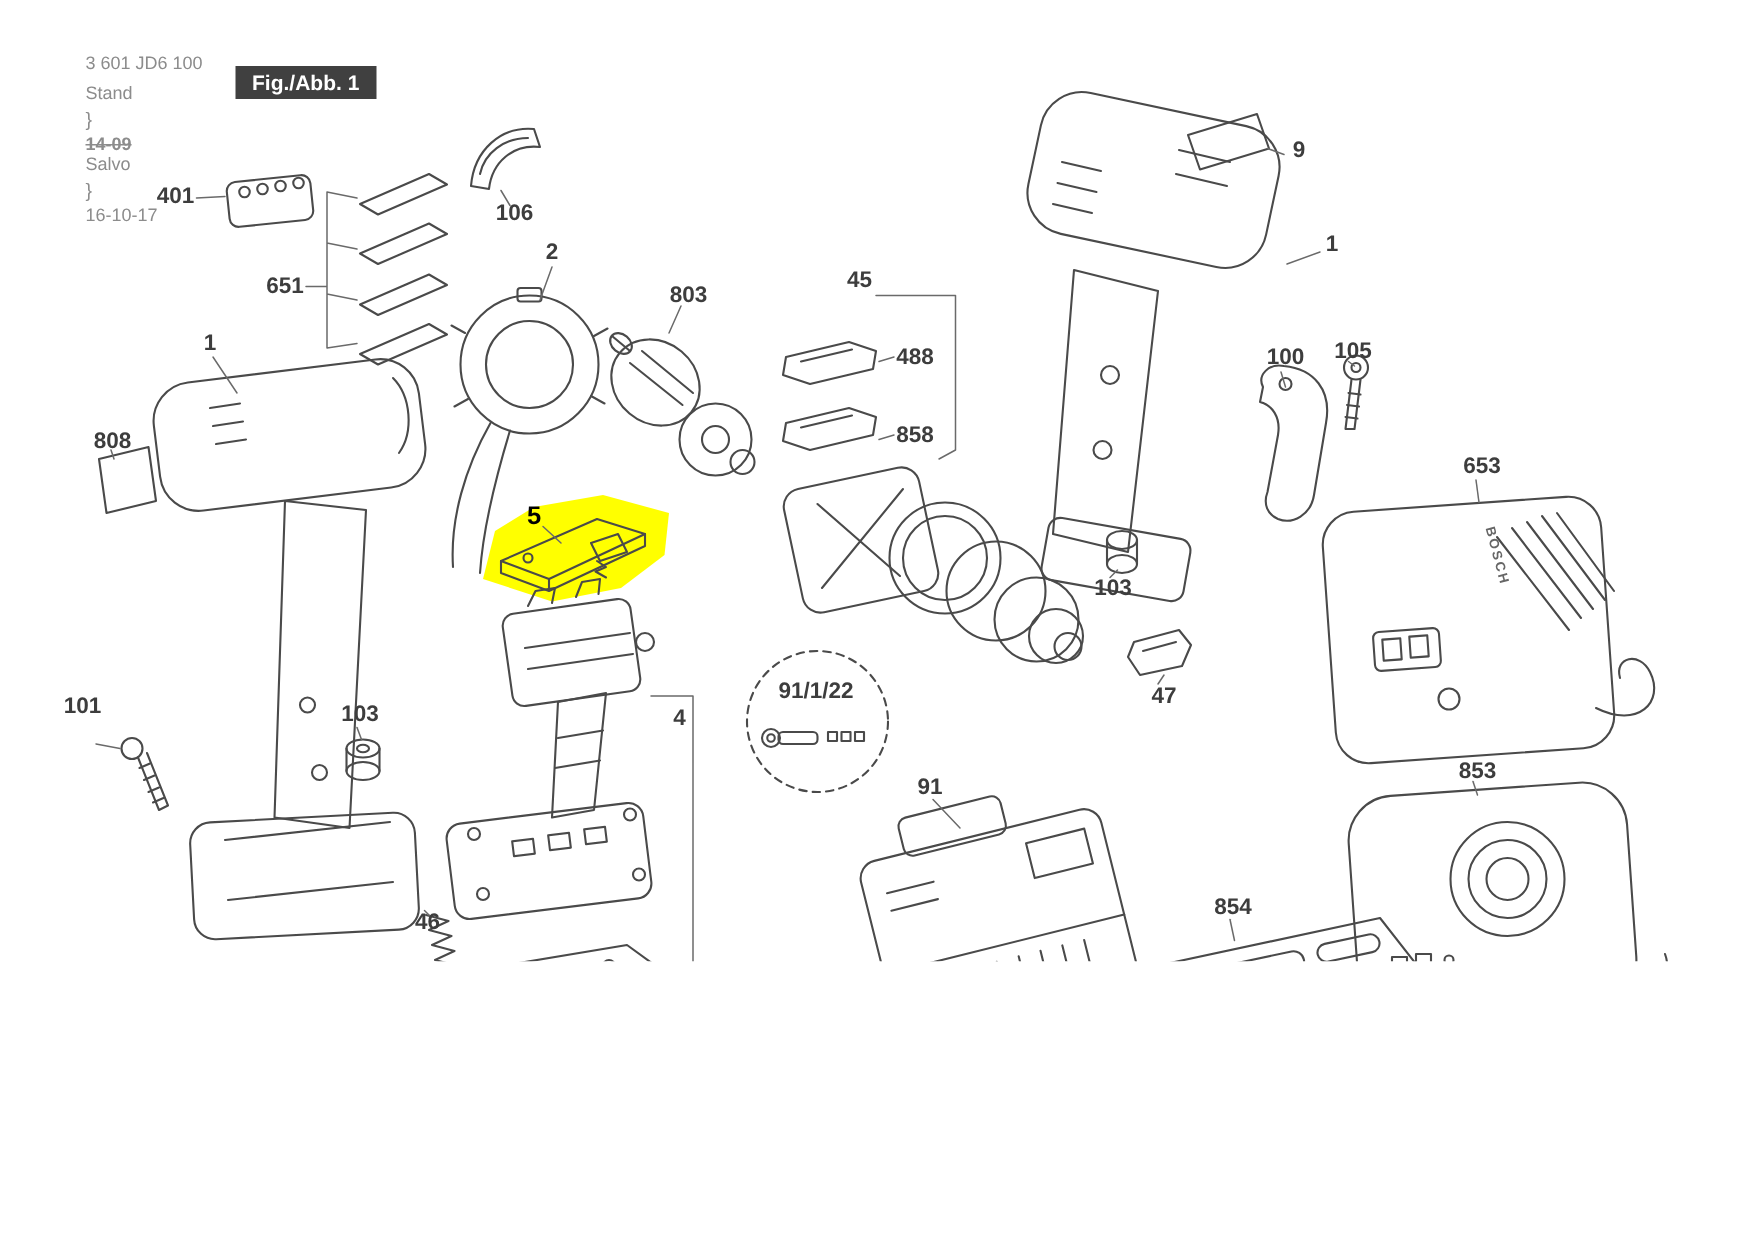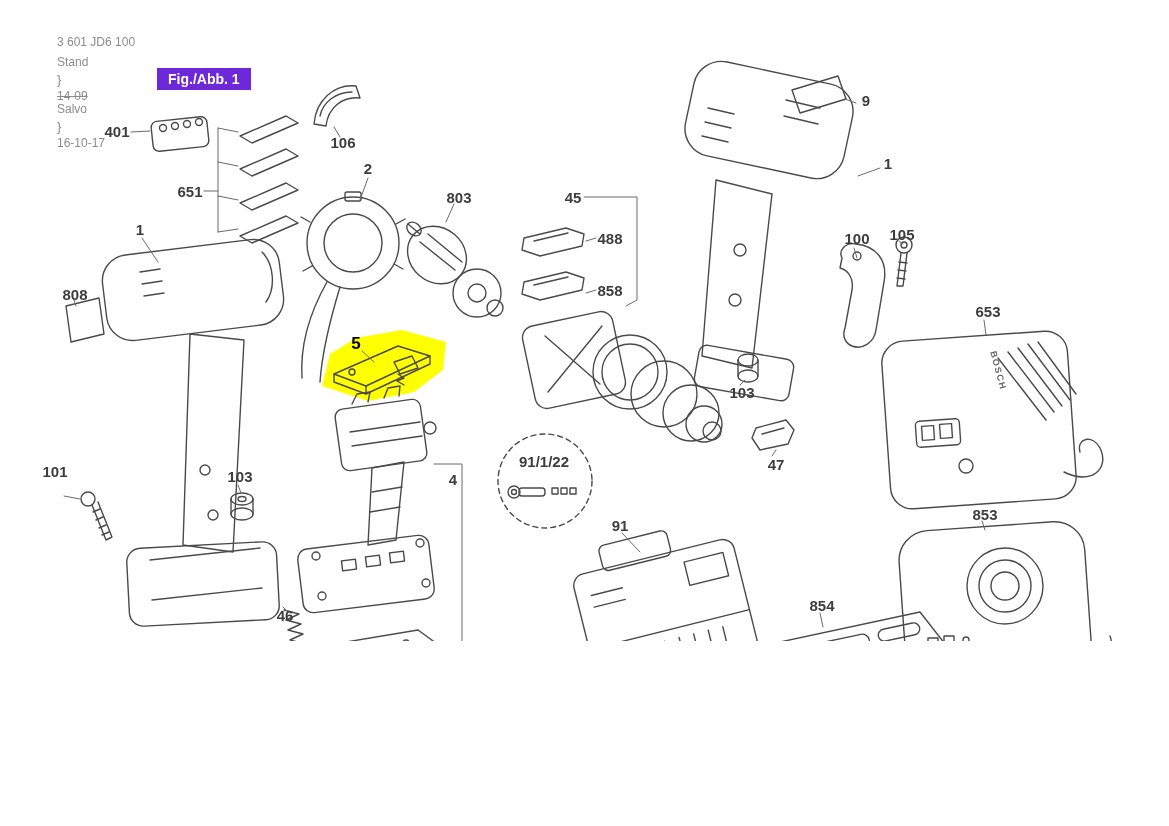"Fig./Abb. 1" .fig-badge { background: #6d28d9 -> #404040; top: 68px -> 44px }
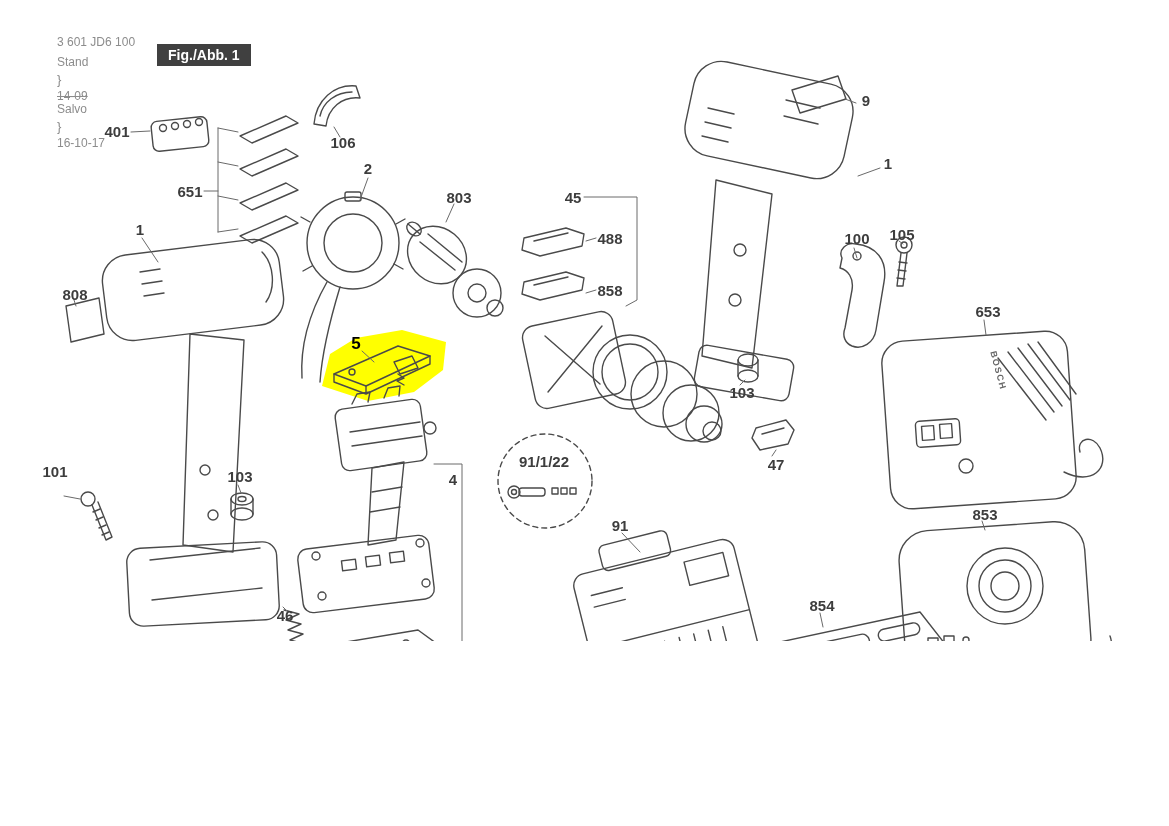"14-09" .struck { font-weight: none -> bold }
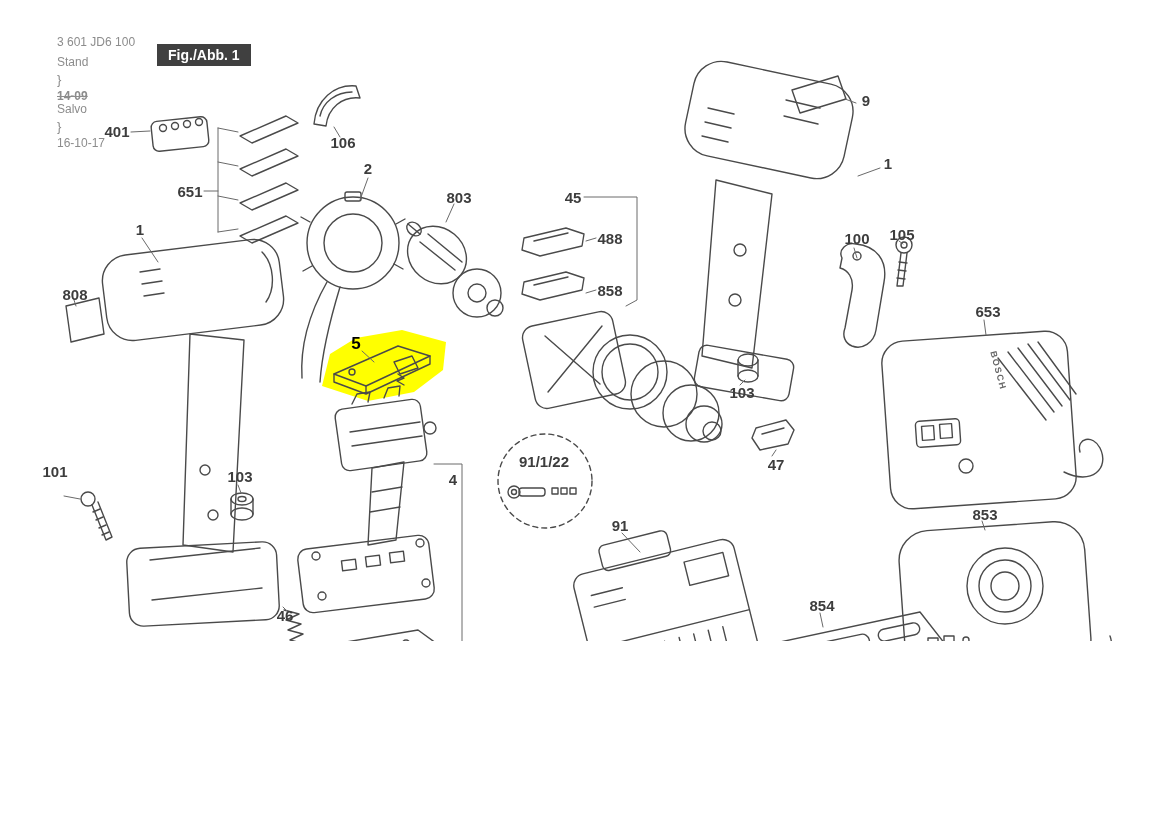"45" div.pl { top: 197px -> 187px }
